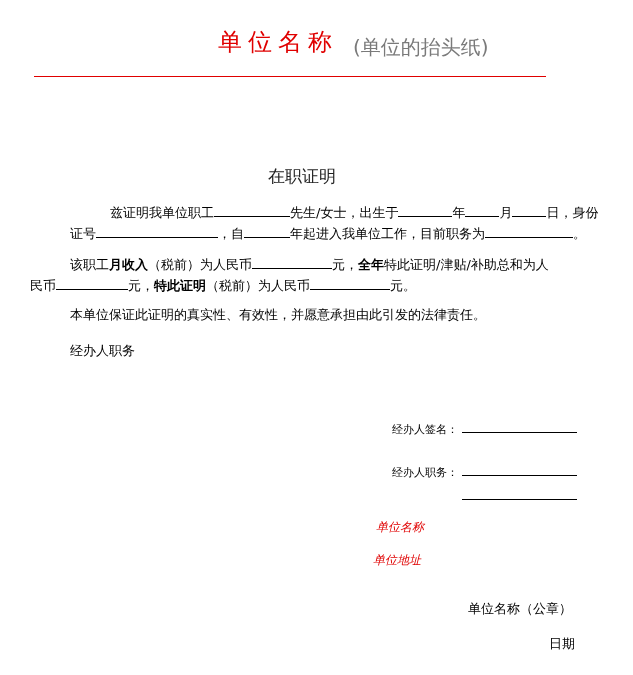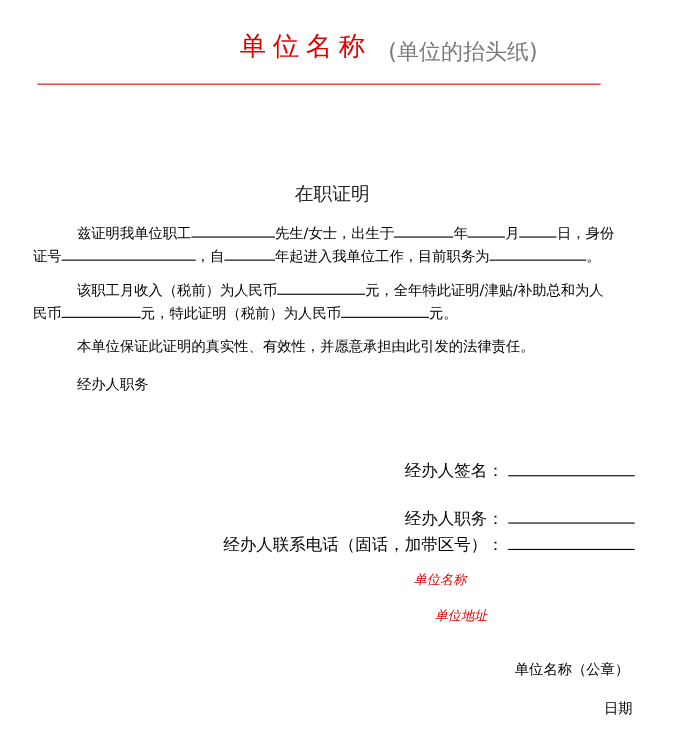"兹证明我单位职工 先生/女士，出生于 年 月 日，身份" div.abs { margin-left: none -> 40px }
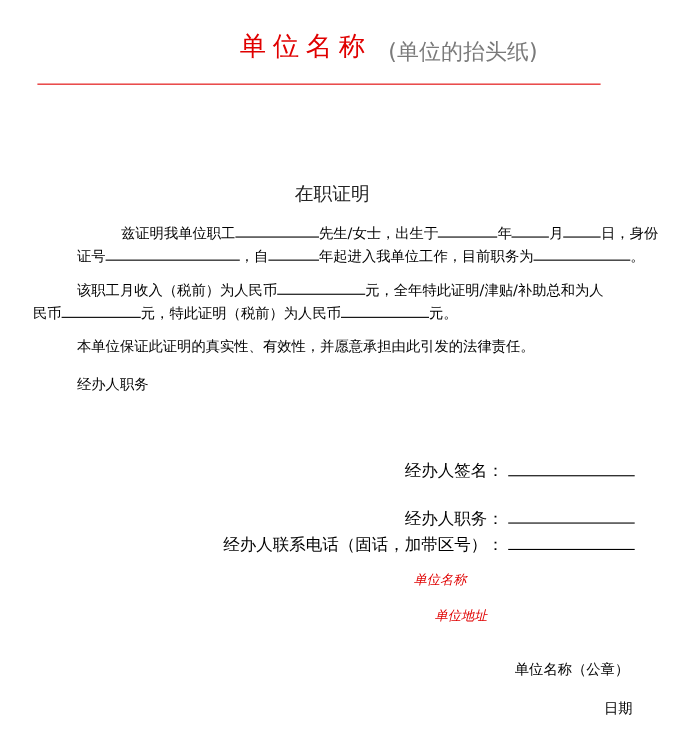"月收入" b { font-weight: normal -> bold }
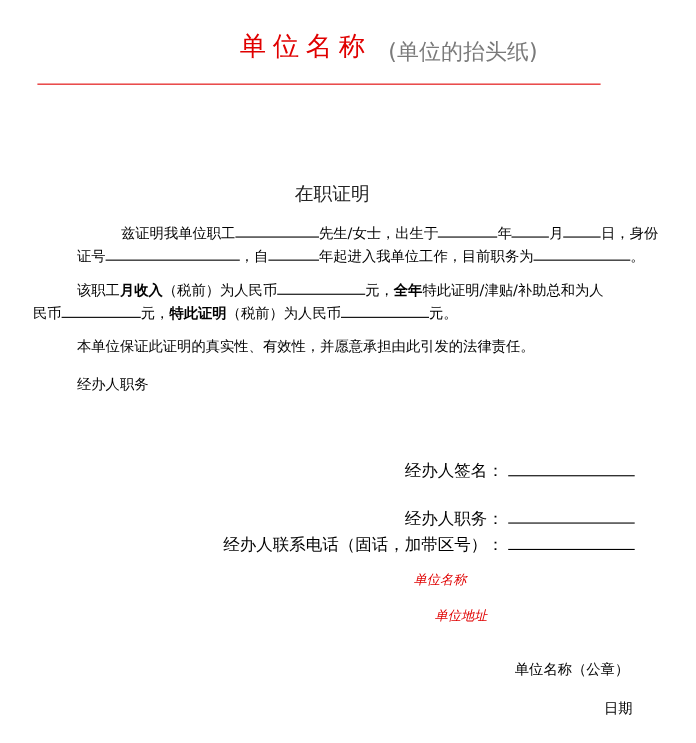"经办人签名：" .sigrow { font-size: 15px -> 11px }
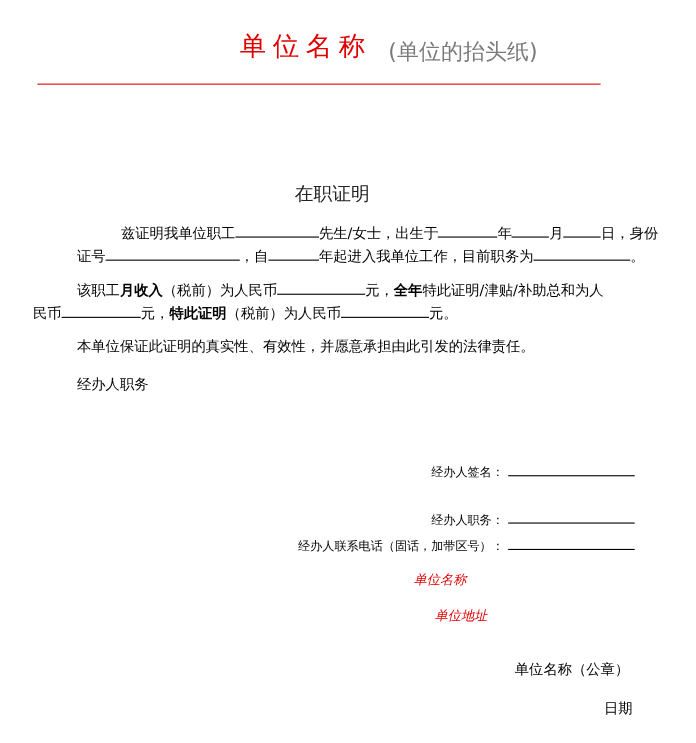"经办人联系电话（固话，加带区号）：" span { html: <span>经办人联系电话（固话，加带区号）：</span> -> none }
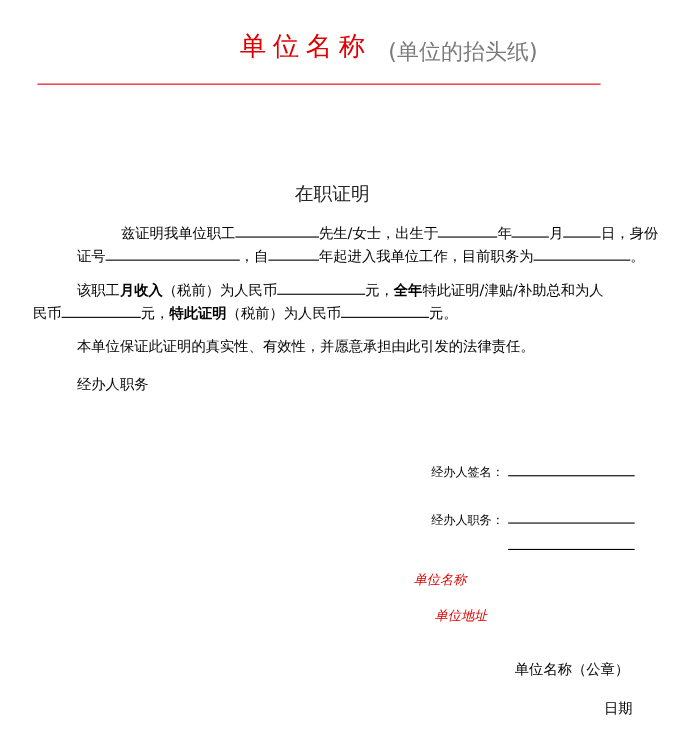"单位地址" div.abs { left: 395px -> 373px }
